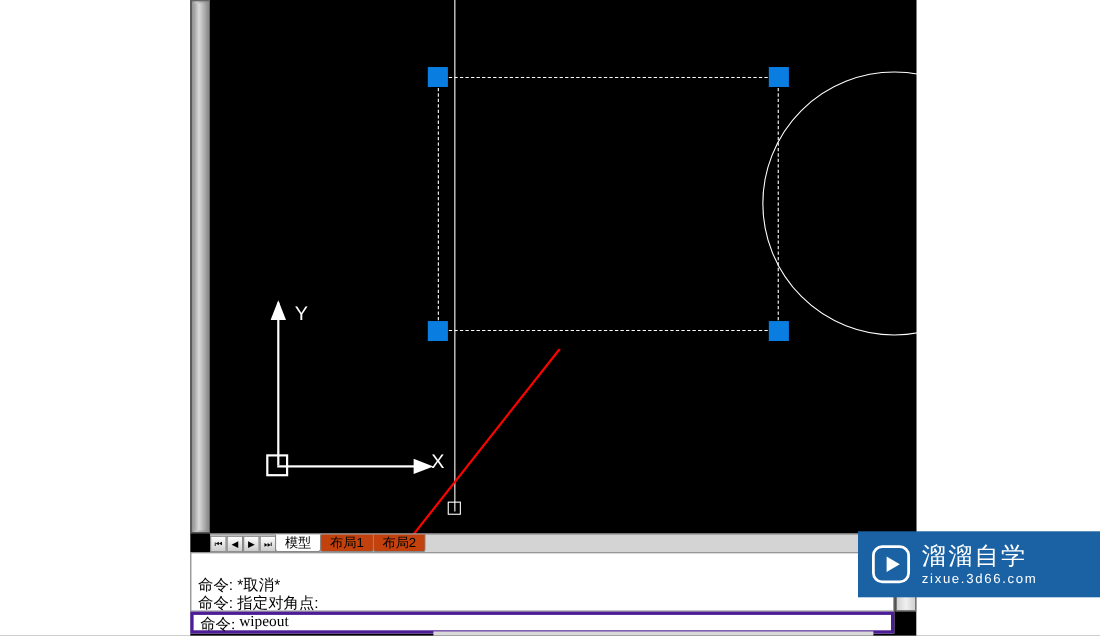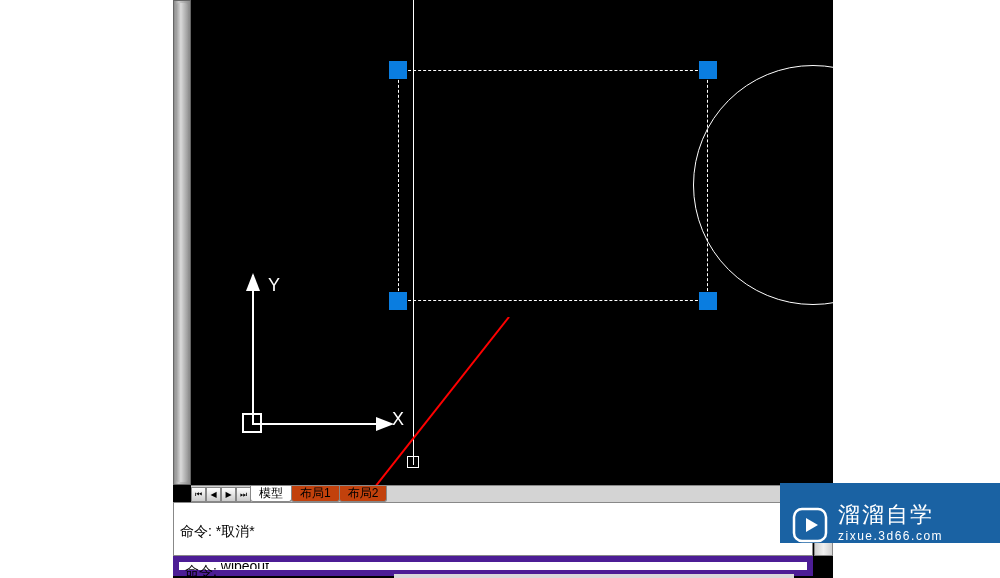"溜溜自学" .watermark { align-items: flex-end -> center }
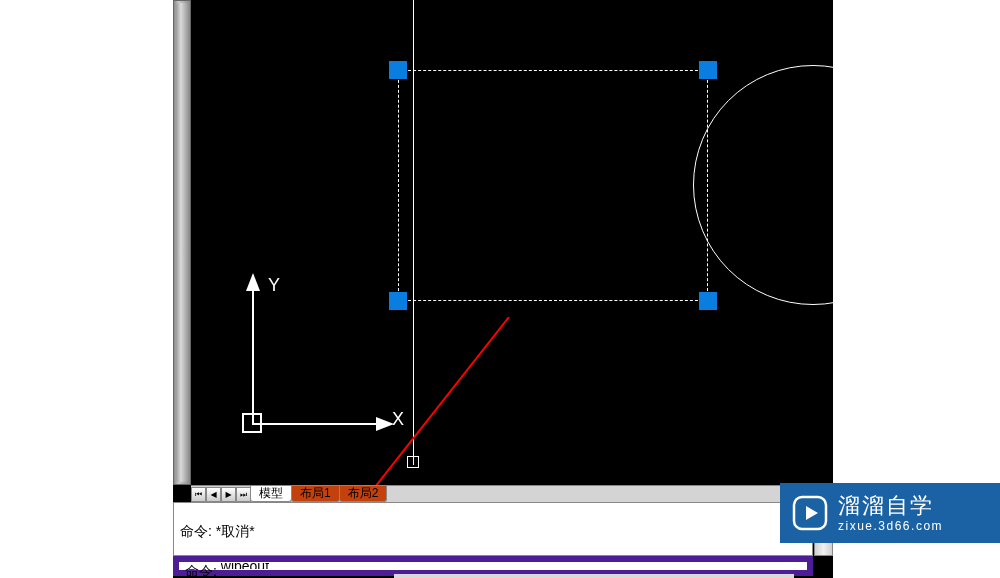"命令: 指定对角点:" div { html: none -> <div>命令: 指定对角点:</div> }
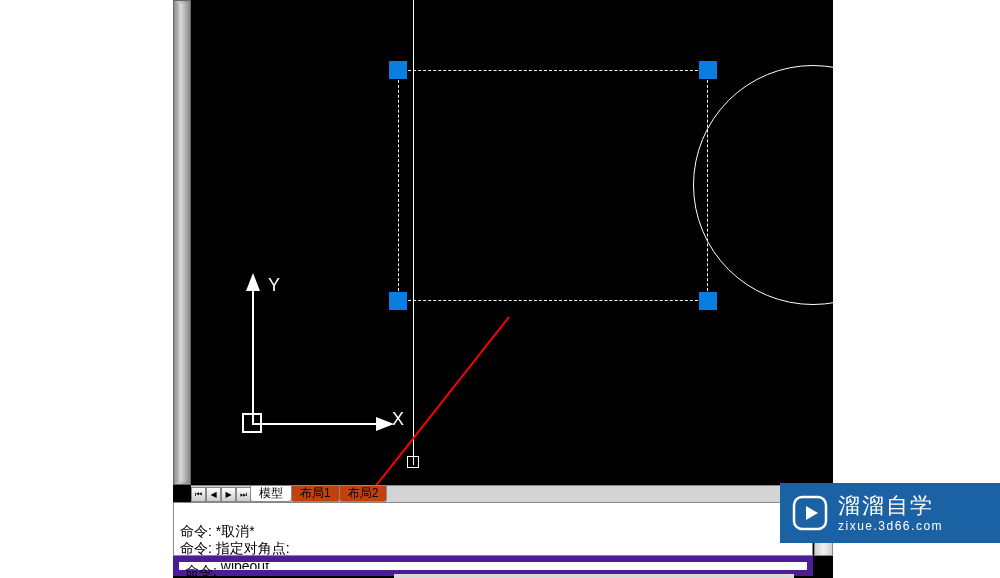"命令:" .command-line { border: 6px solid #4c1d95 -> 3px solid #4c1d95; font-family: none -> Liberation Serif, serif }
